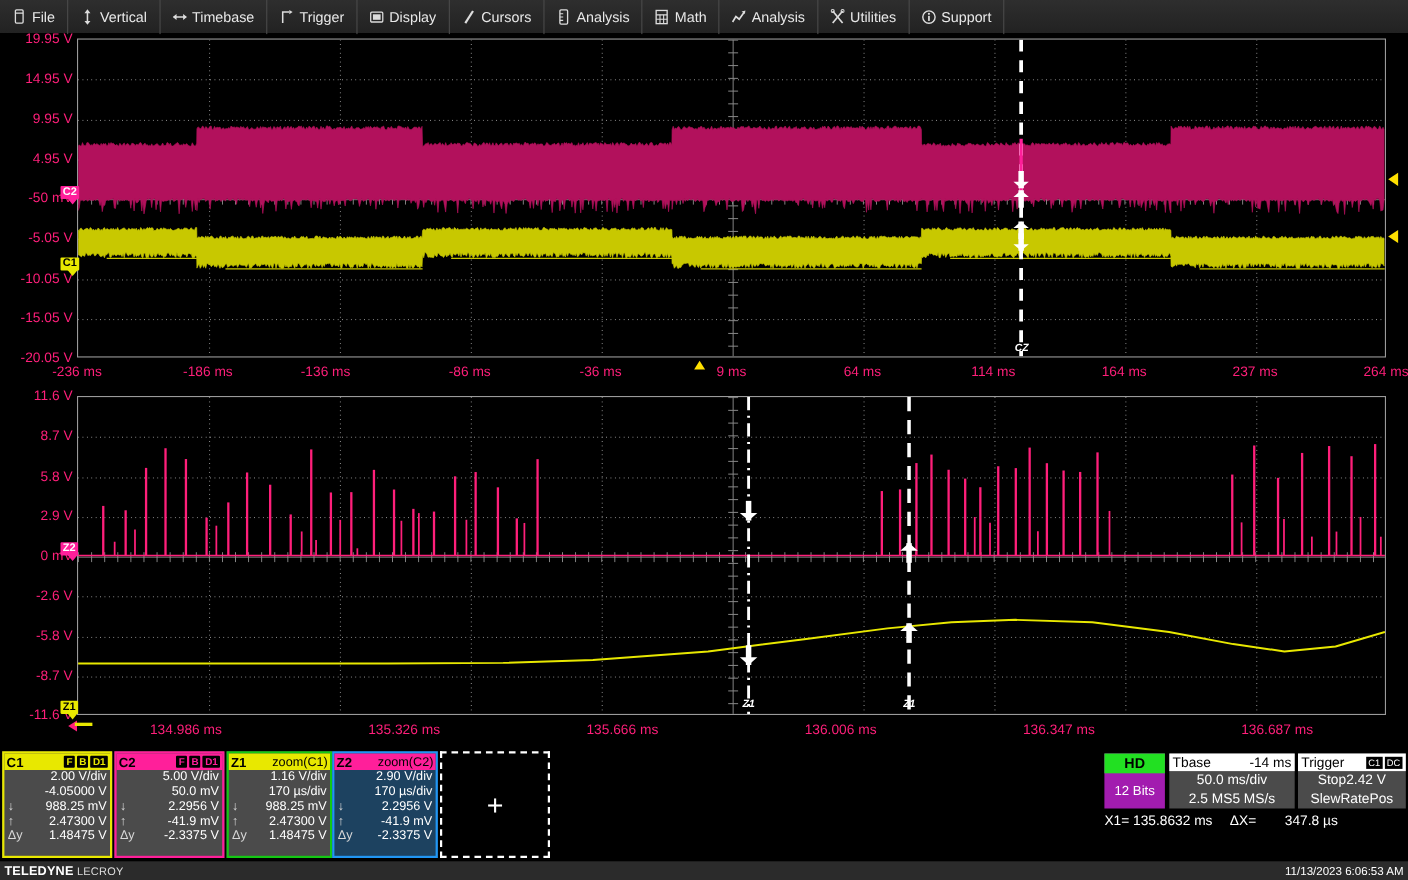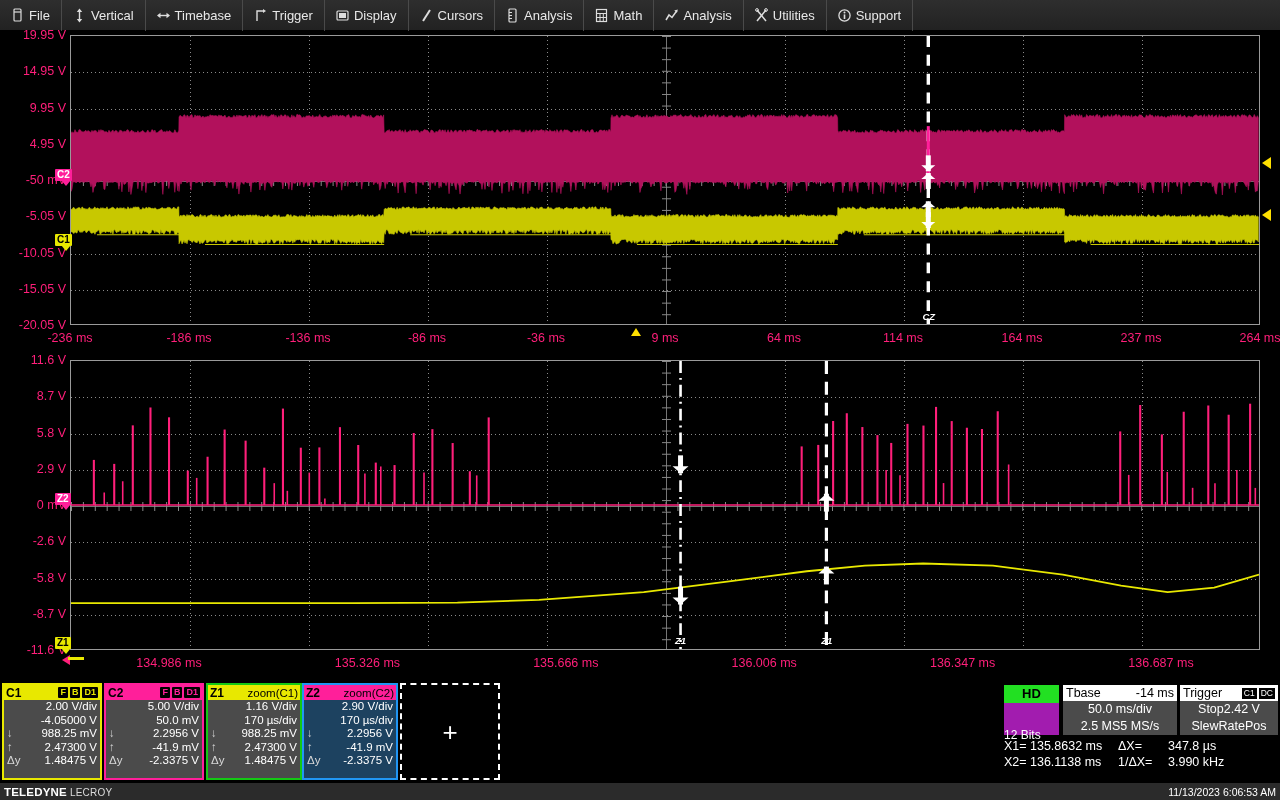"-136 ms" div.tlabel { left: 308px -> 296px }
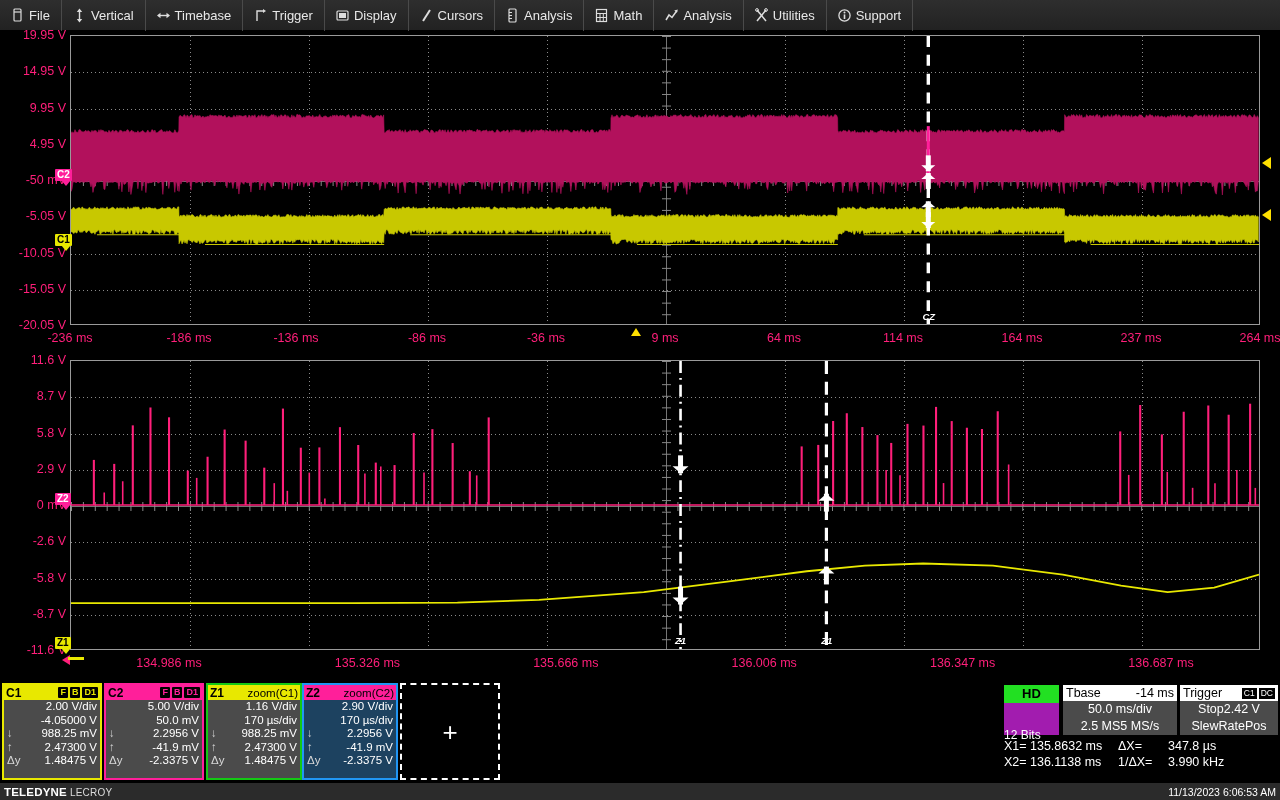"12 Bits" .hdbox .bits { margin-top: 16px -> none; text-align: left -> center }
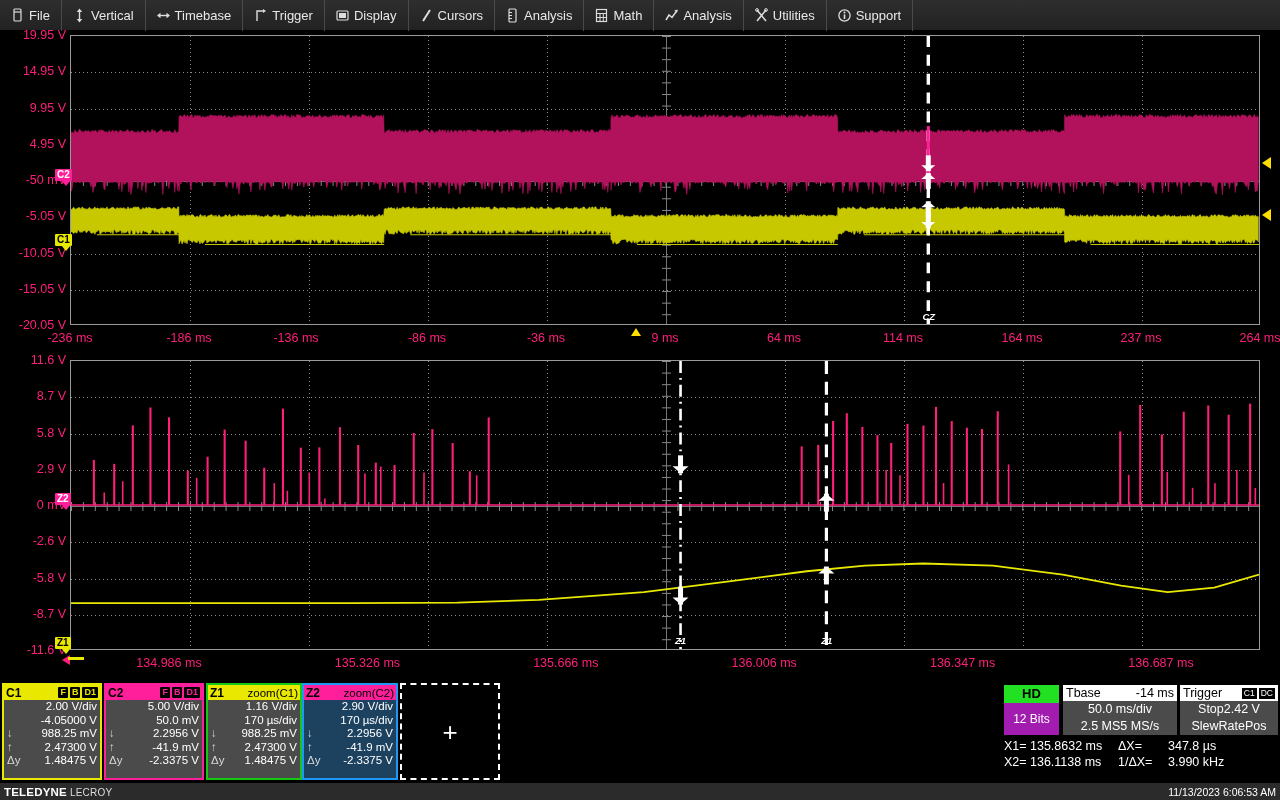"X2=" div.ciline { html: <div> <span>X2=</span> <span>136.1138 ms</span> <span>1/ΔX=</span> <span>3.990 kHz</span> </div> -> none }
